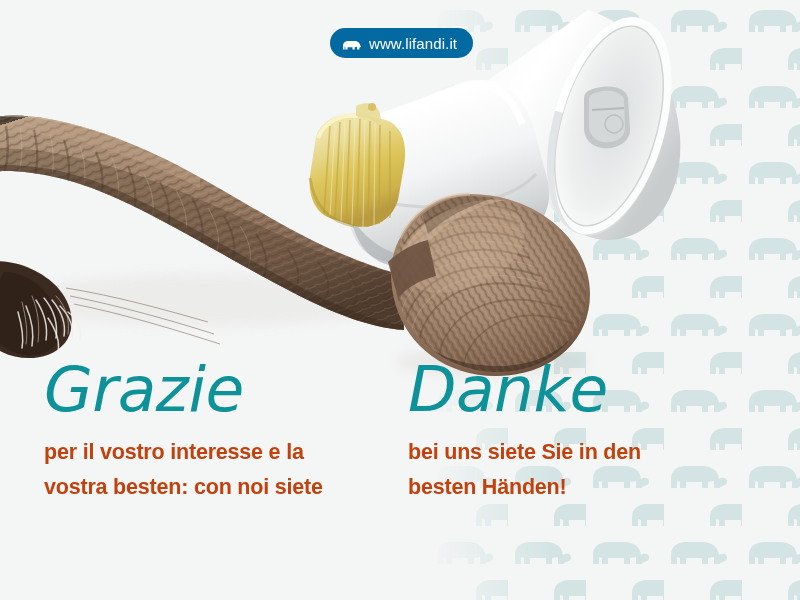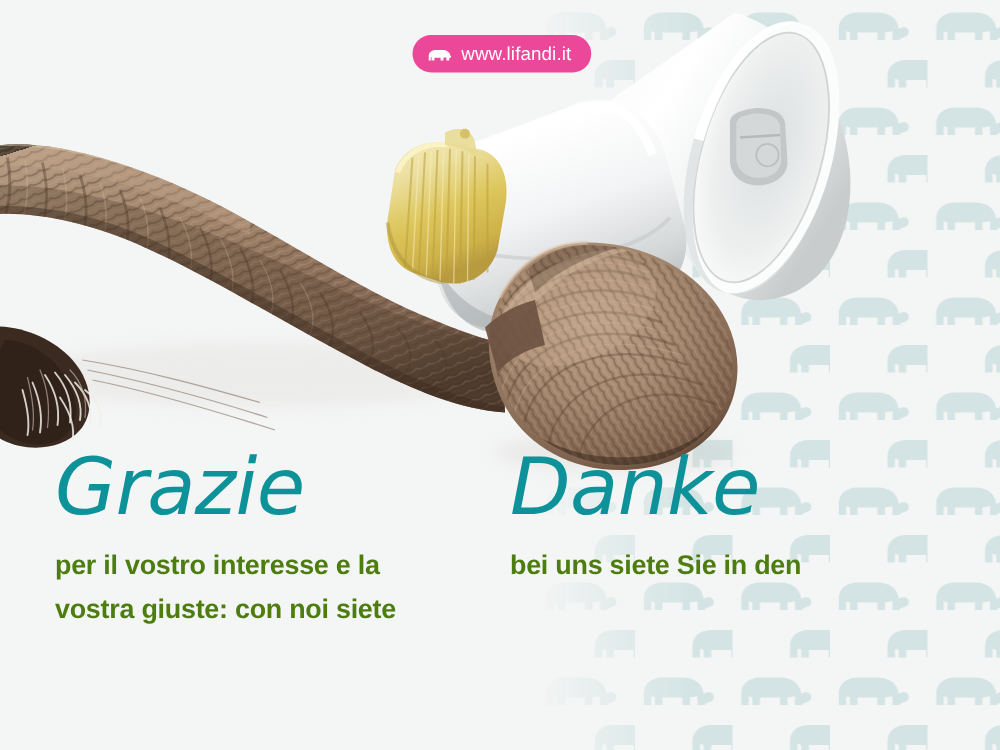"www.lifandi.it" .badge { background: #ec4899 -> #0369a1 }
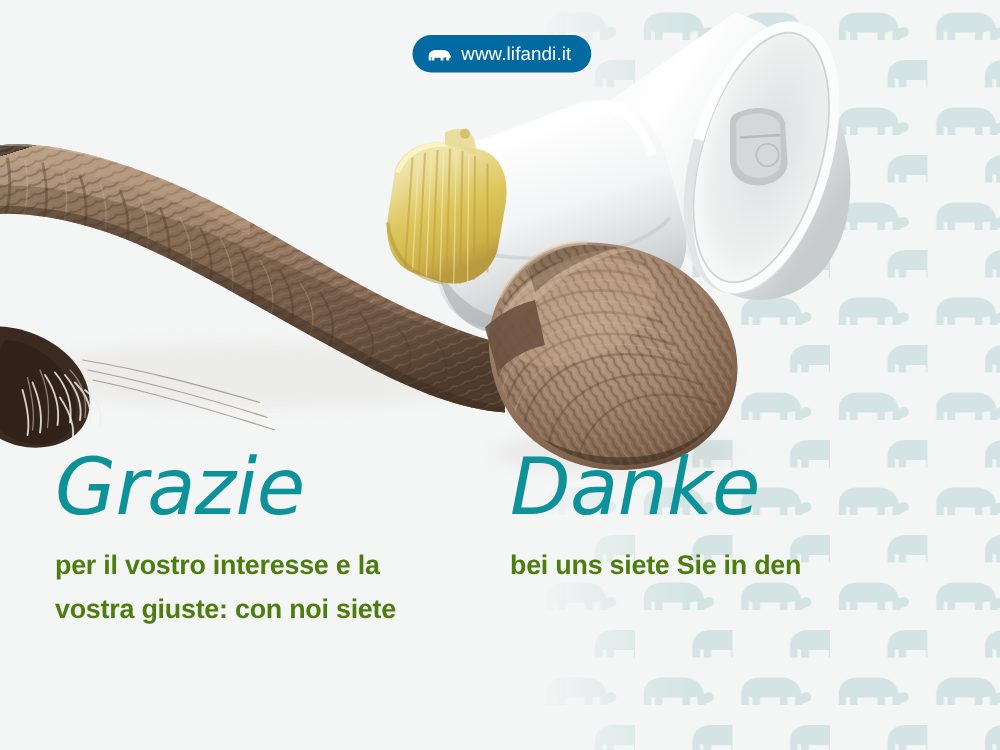"per il vostro interesse e" .body { color: #4d7c0f -> #c2410c }
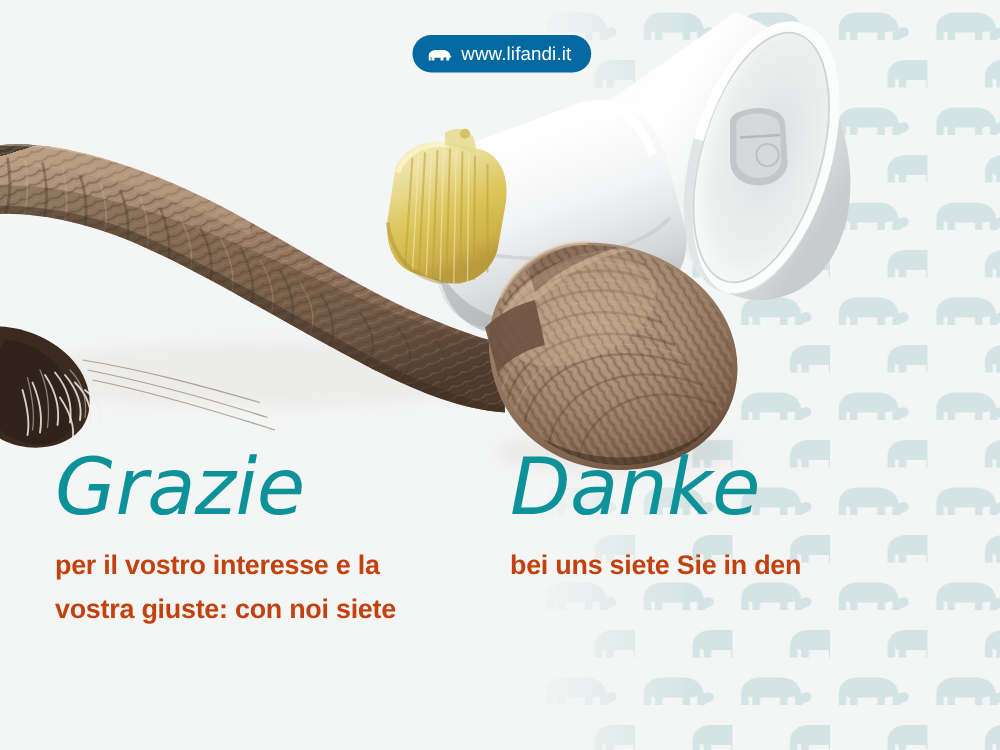"vostra giuste: con noi siete" span.ln { text: giuste -> besten }
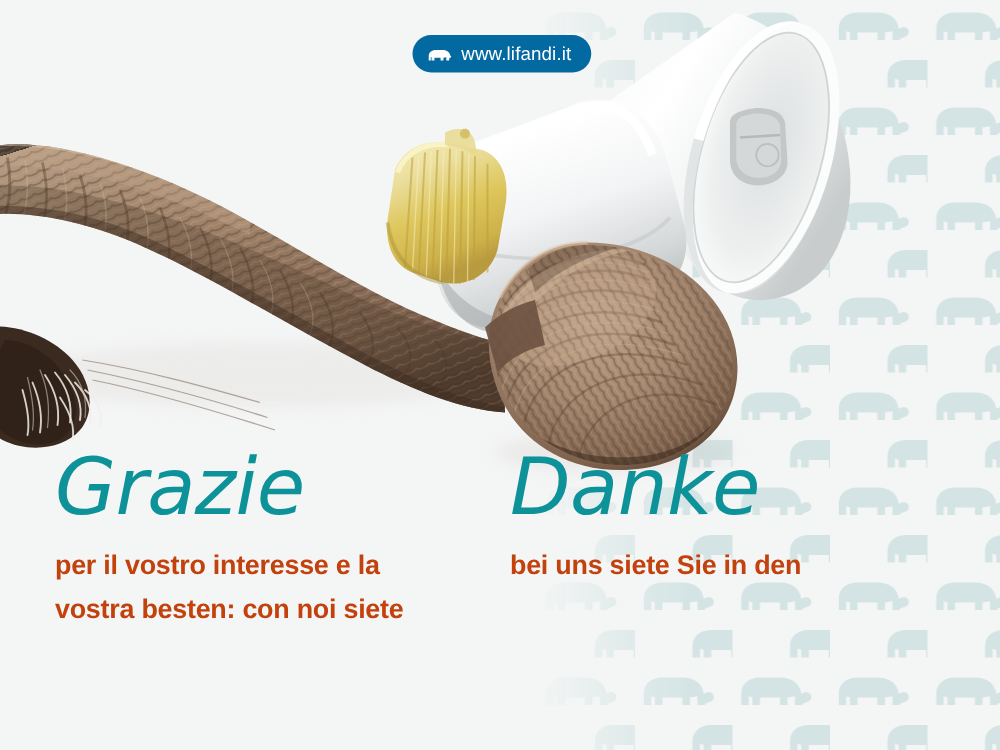"besten Händen!" span.ln { html: none -> <span>besten Händen!</span> }
